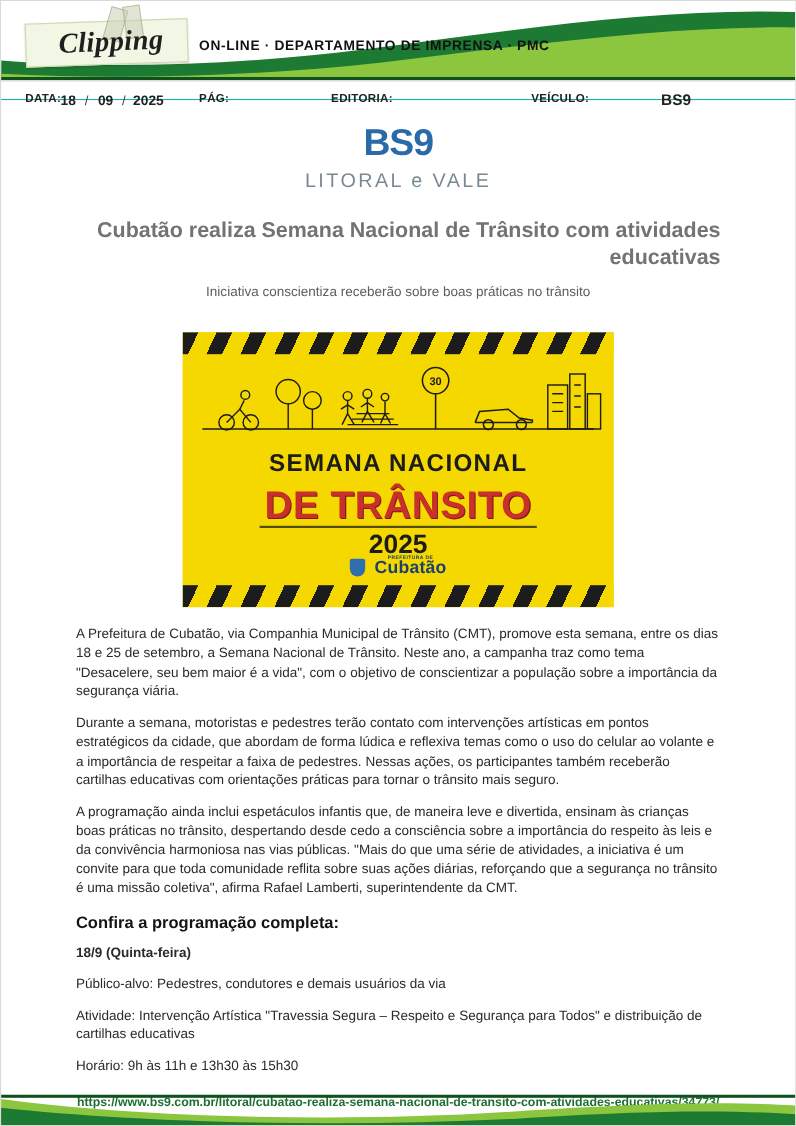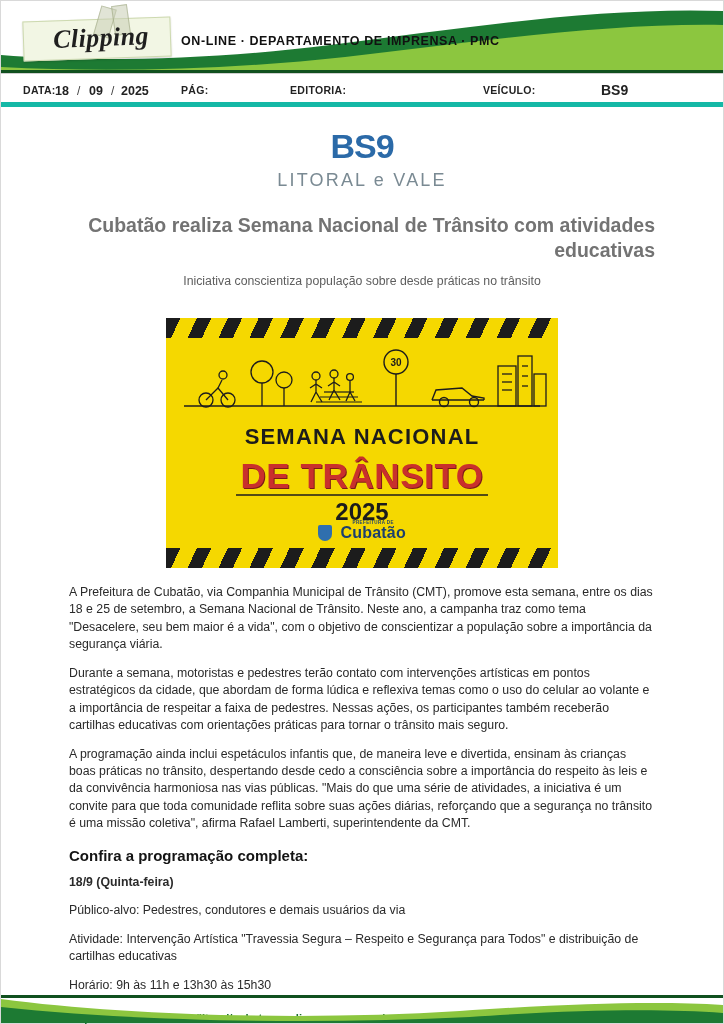"DATA:" .meta-row { border-bottom: 5px solid #14b8a6 -> 1px solid #14b8a6; height: 34px -> 18px }
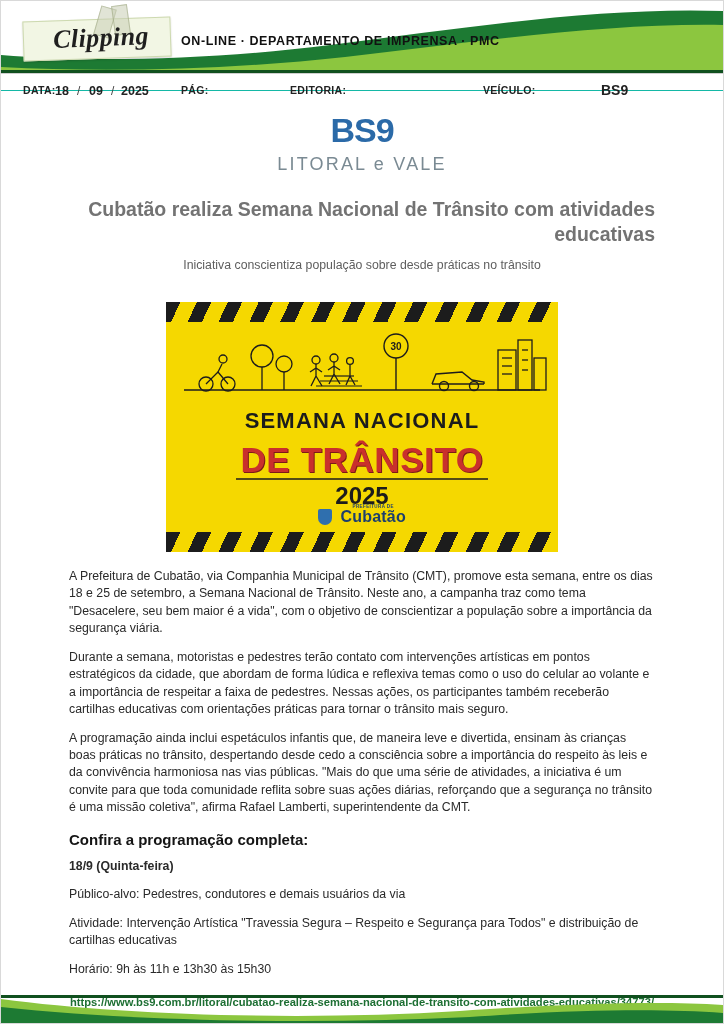"EDITORIA:" span.cell { left: 289px -> 300px }
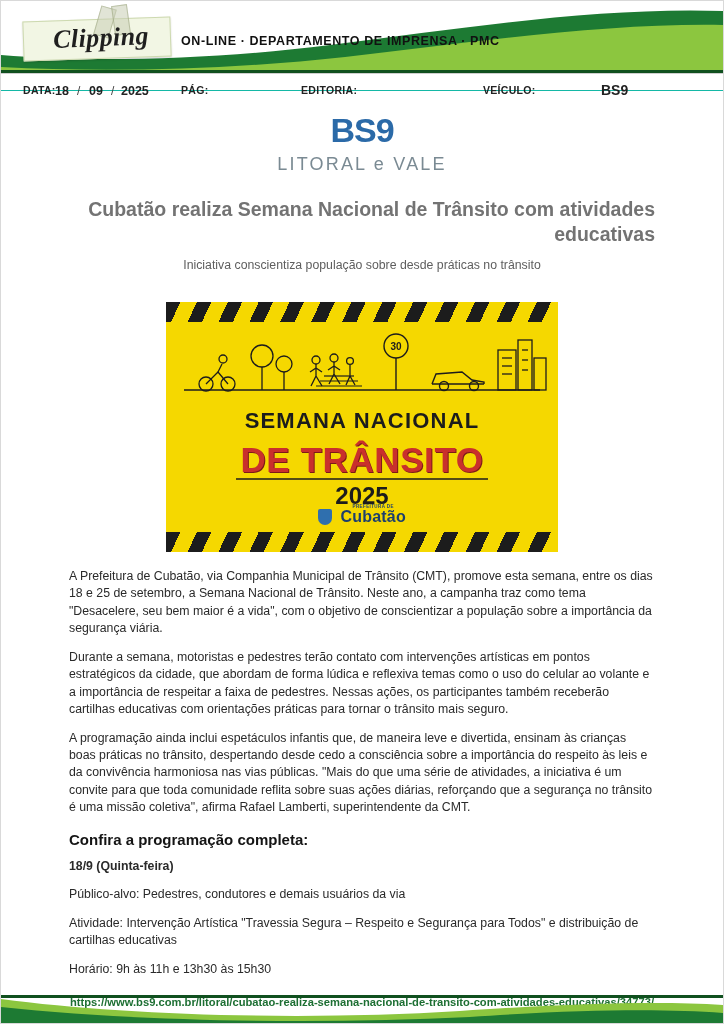"Iniciativa conscientiza população sobre" p.subhead { text: população sobre desde -> receberão sobre boas }
